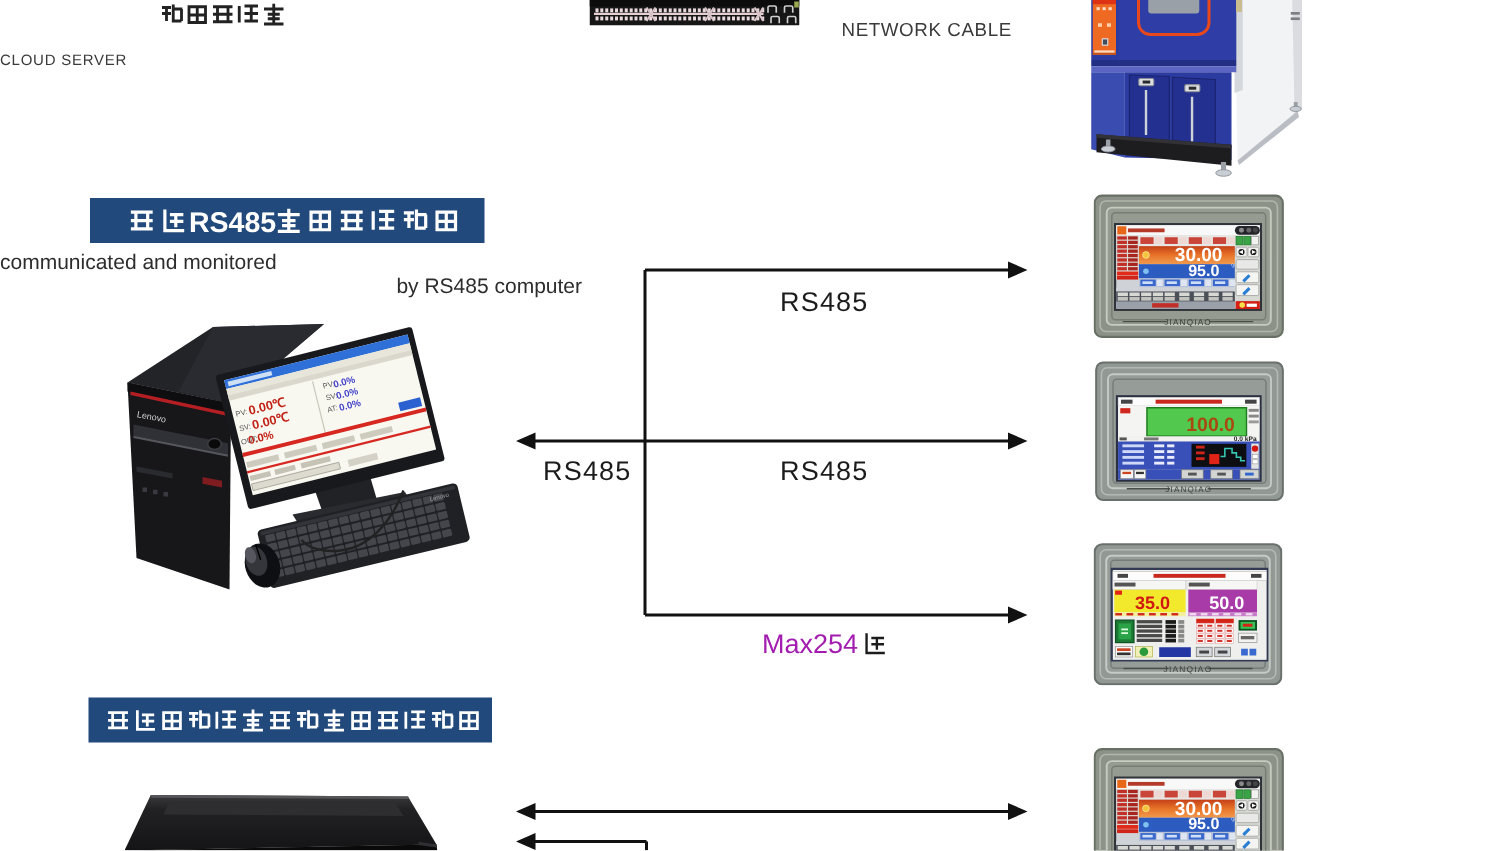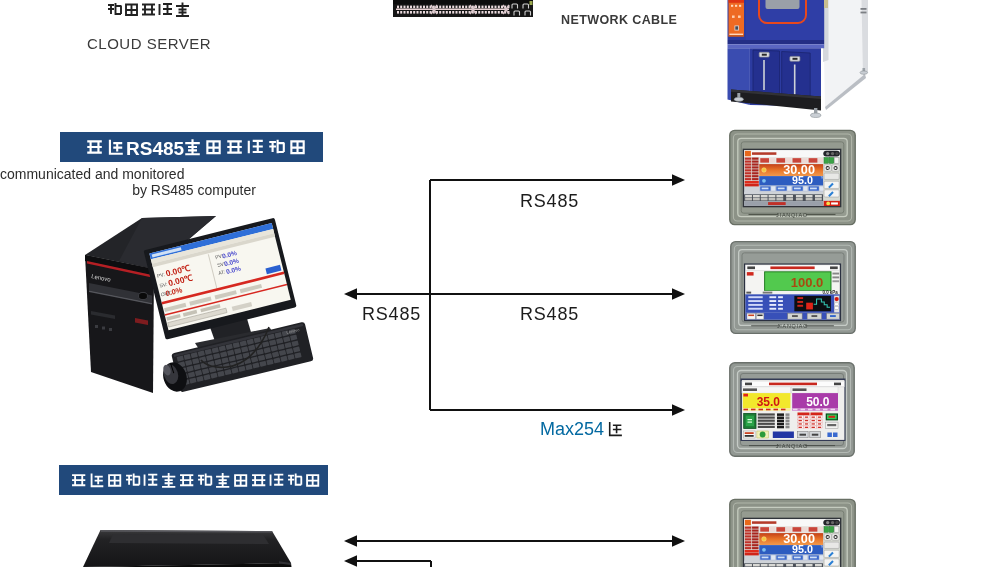"NETWORK CABLE" div.abs { font-weight: bold -> none }
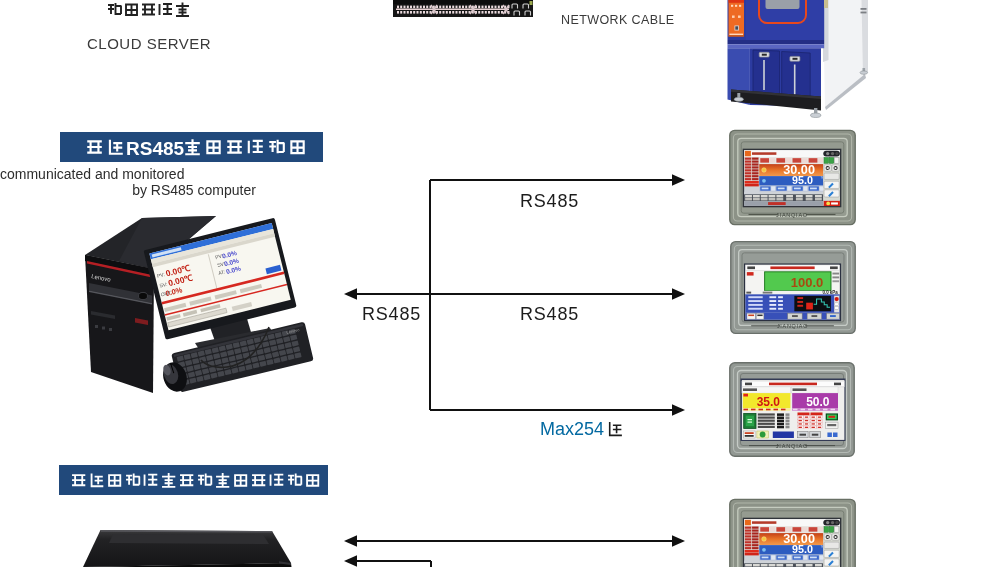"CLOUD SERVER" div.abs { font-size: 15px -> 10px; text-align: center -> left }
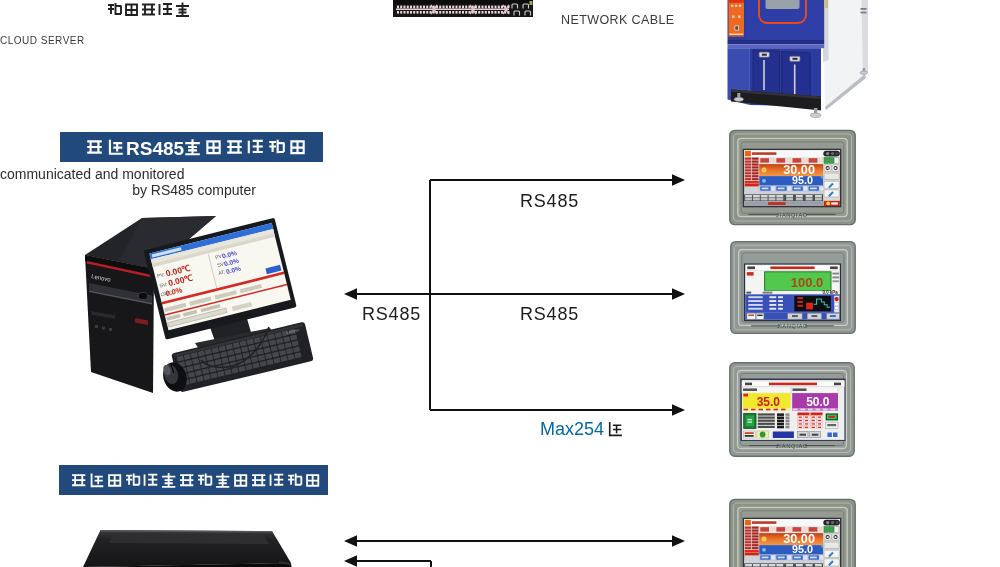"by RS485 computer" div.abs { text-align: center -> right }
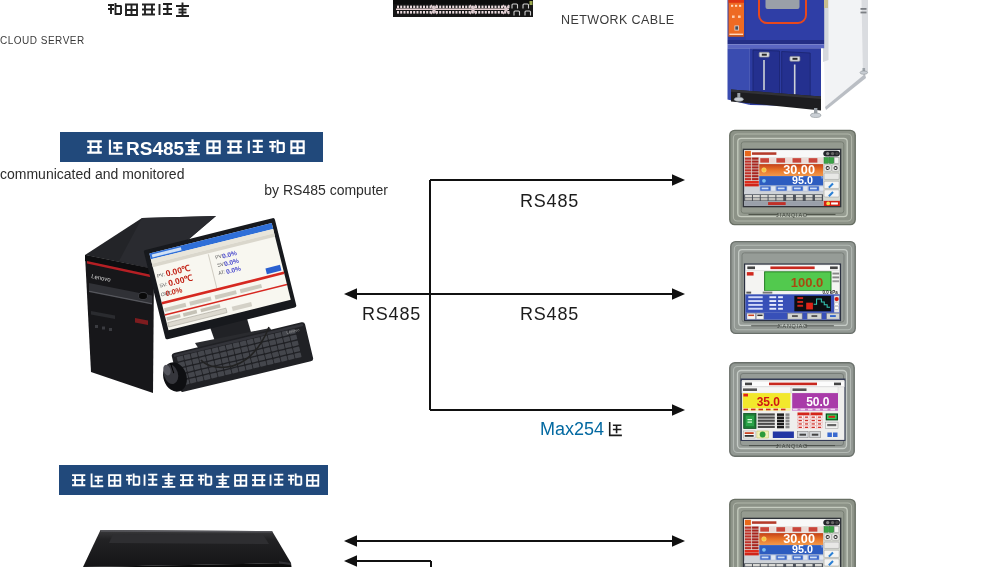"Max254" div.abs { color: #0369a1 -> #a21caf; margin-left: 32px -> none }
